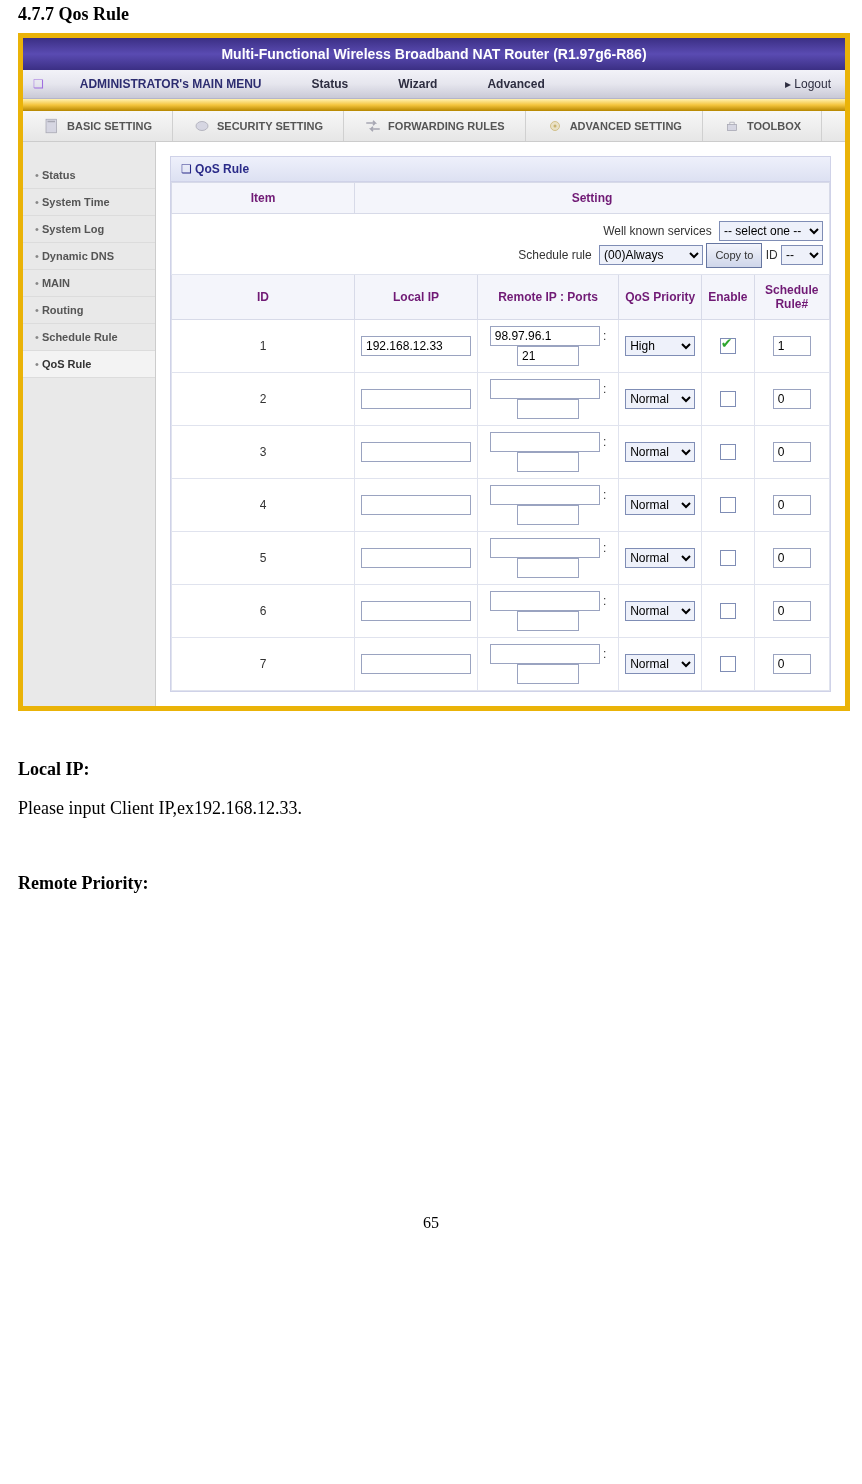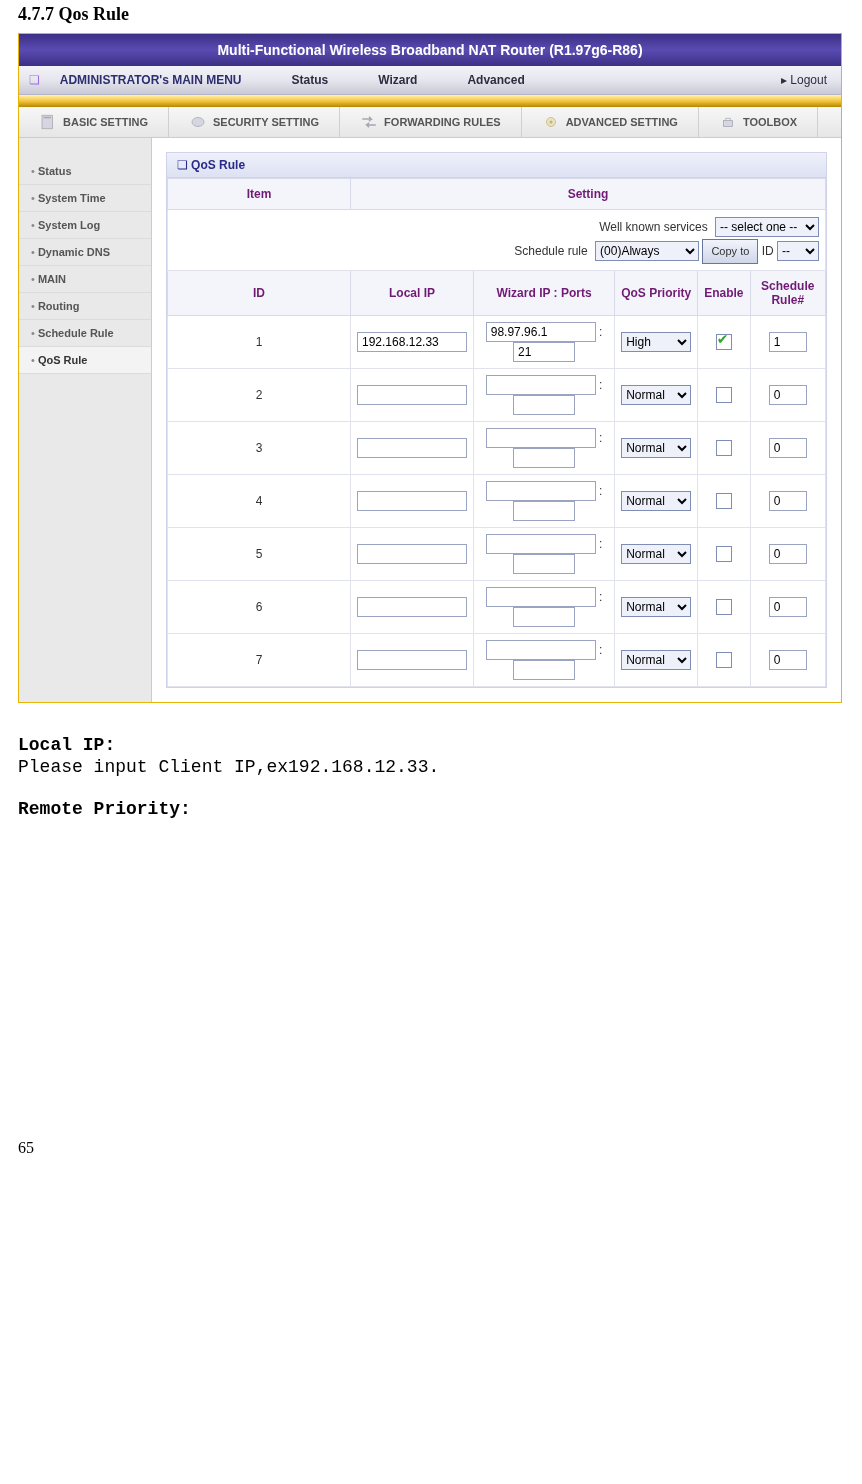"Multi-Functional Wireless Broadband NAT" .shot-outer { border: 1px solid #eab308 -> 5px solid #eab308 }
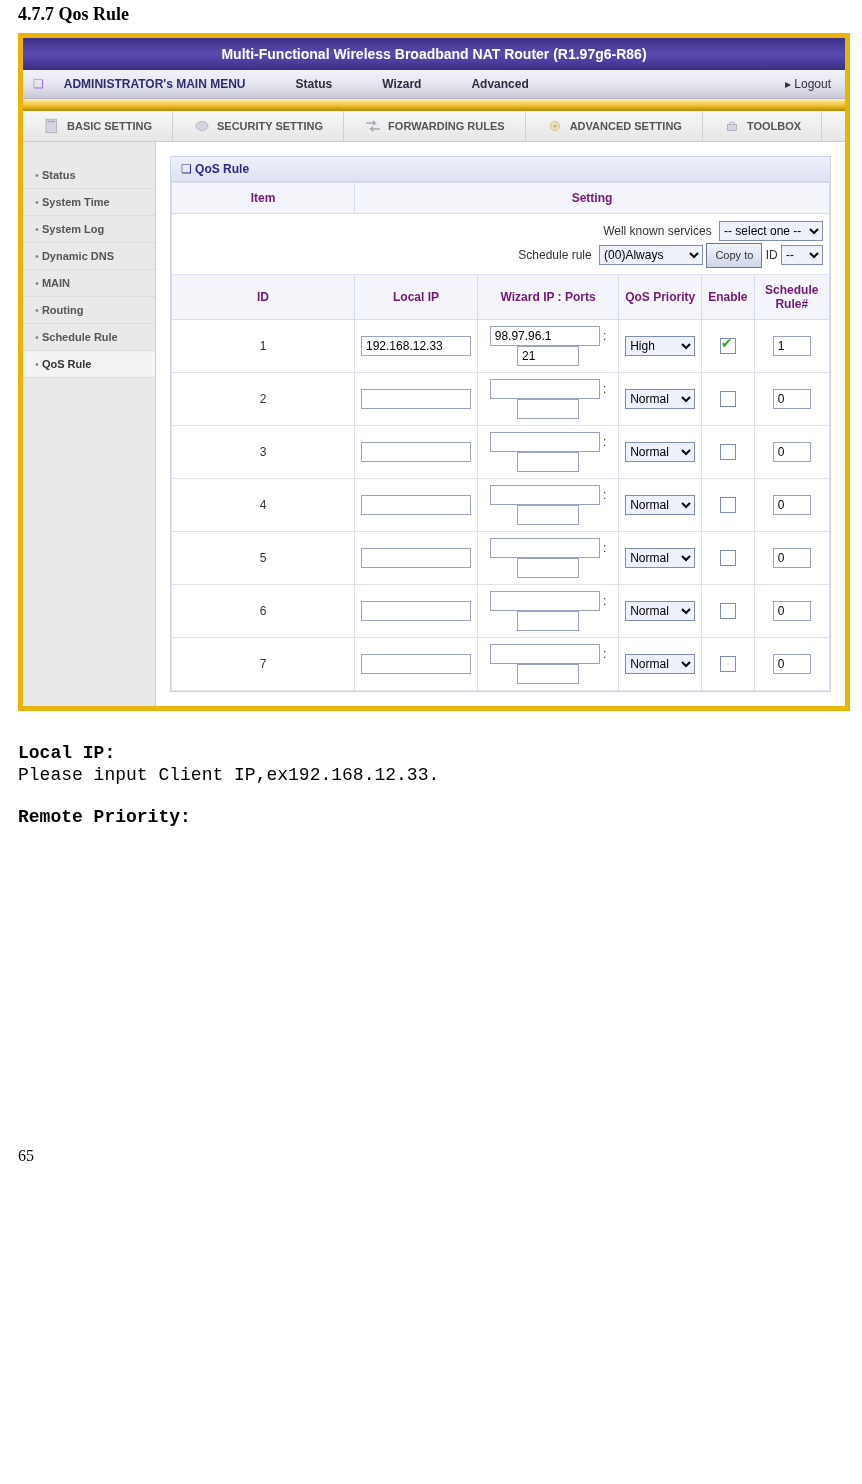"ADMINISTRATOR's MAIN MENU" .menubar .mtitle { margin-left: 20px -> 36px }
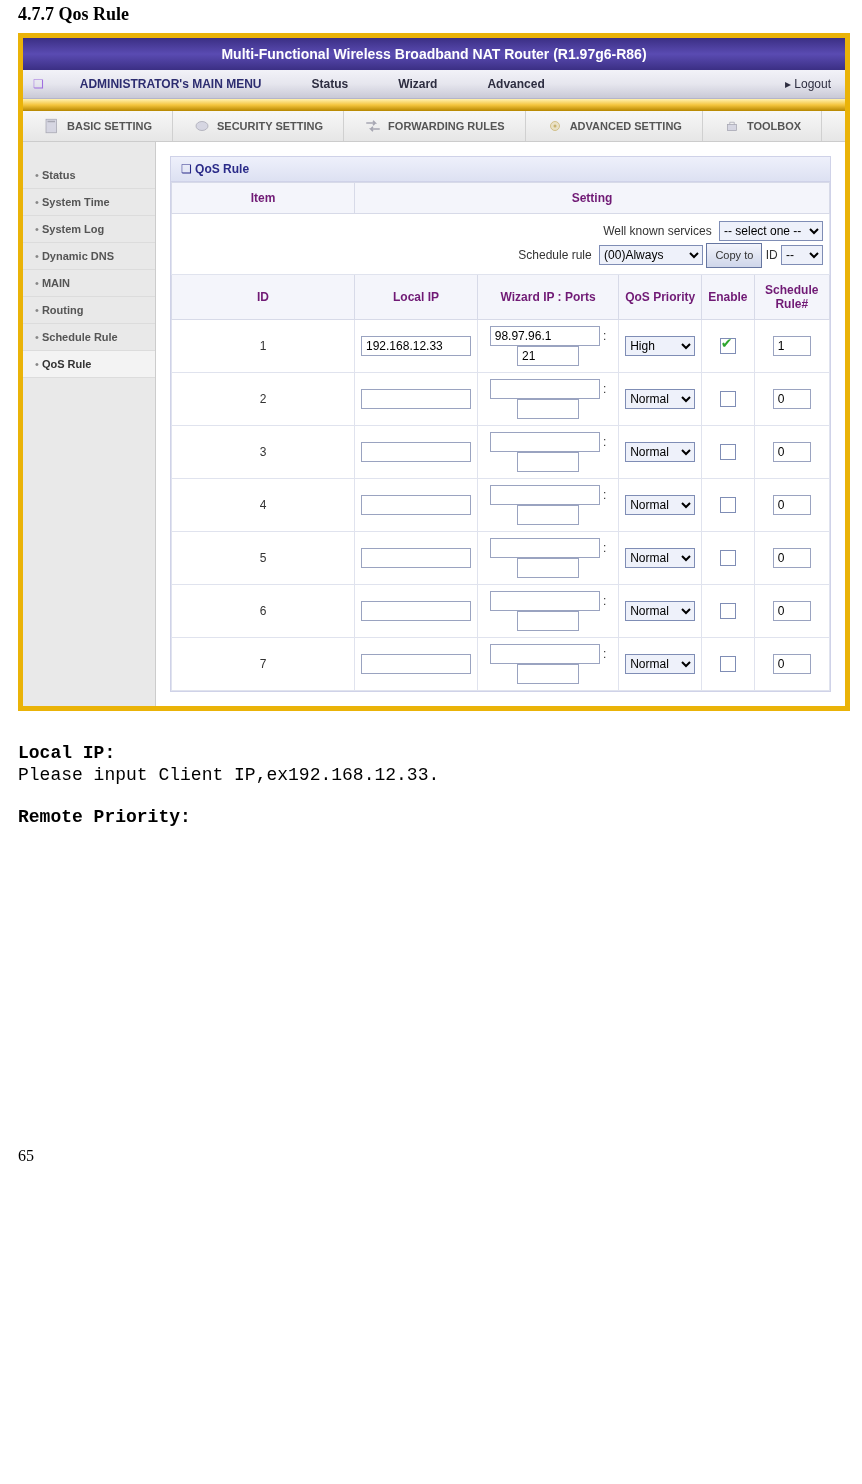"Wizard IP : Ports" th { text: Wizard -> Remote }
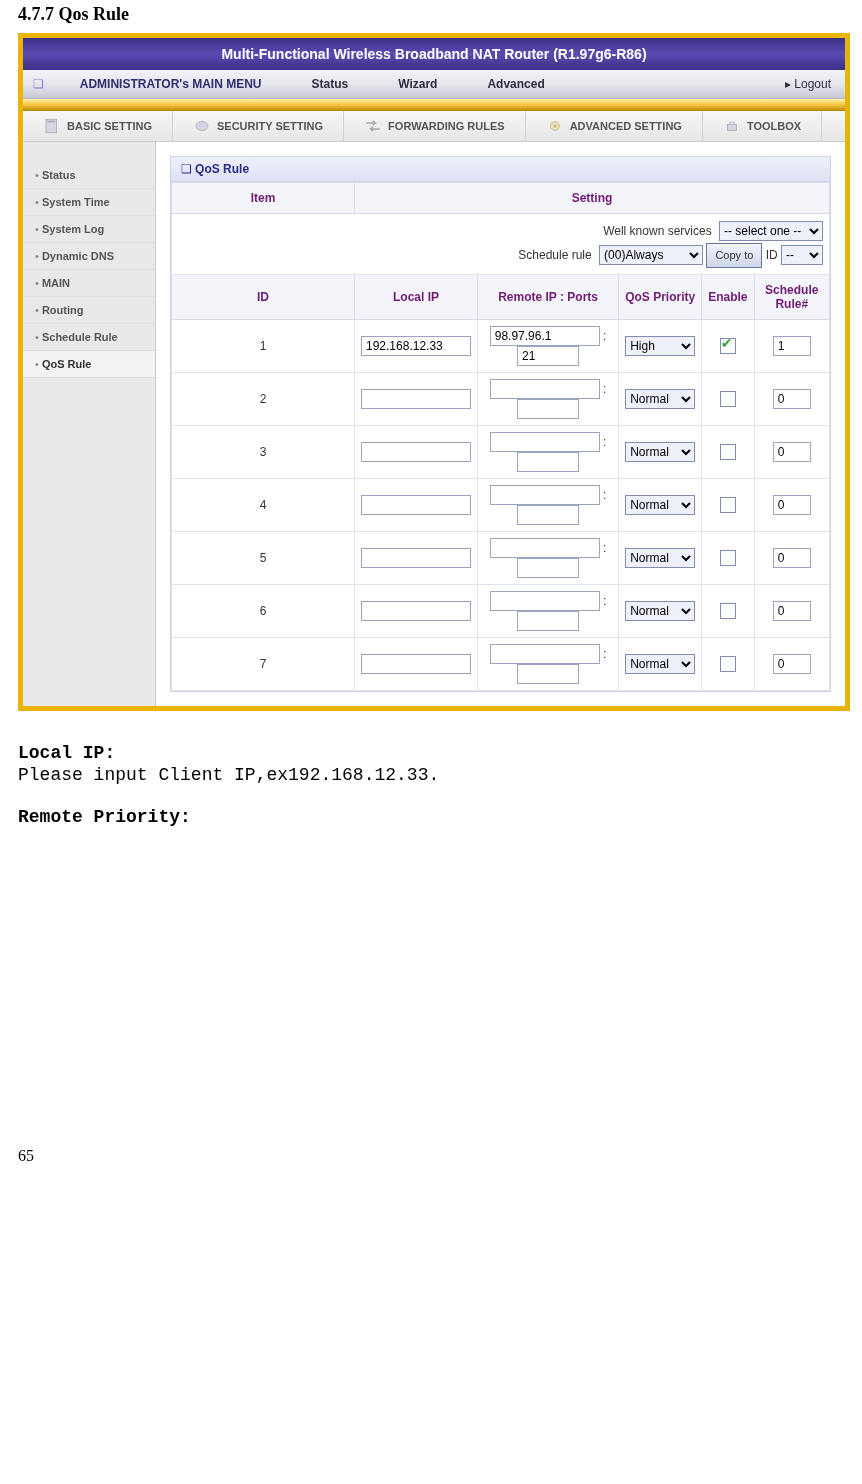"Local IP:" .text-block p { font-family: Liberation Mono, monospace -> Liberation Serif, serif; margin: 2px 0 -> 18px 0 }
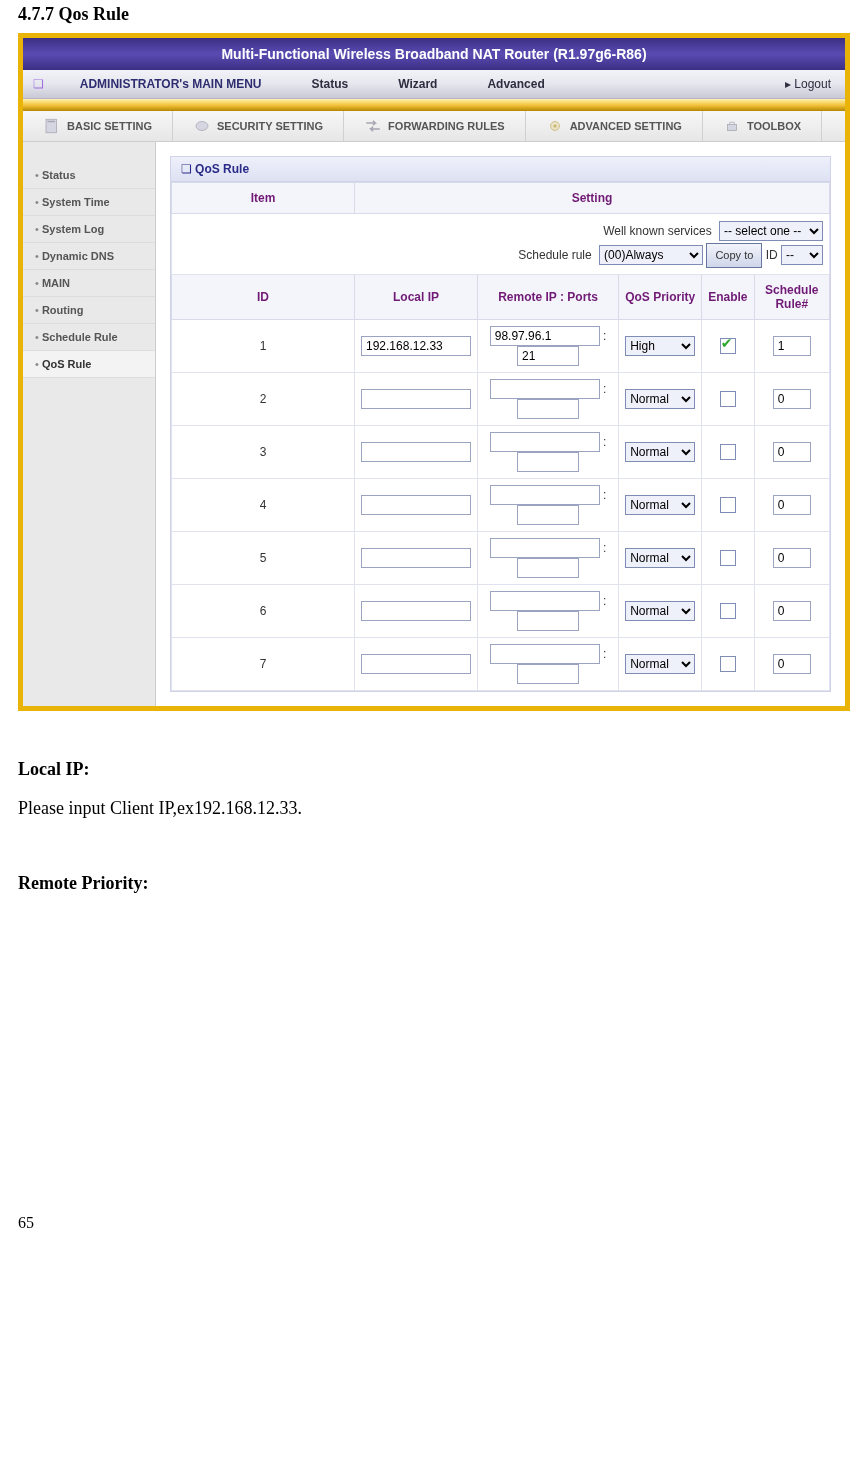"65" .pagenum { text-align: left -> center }
